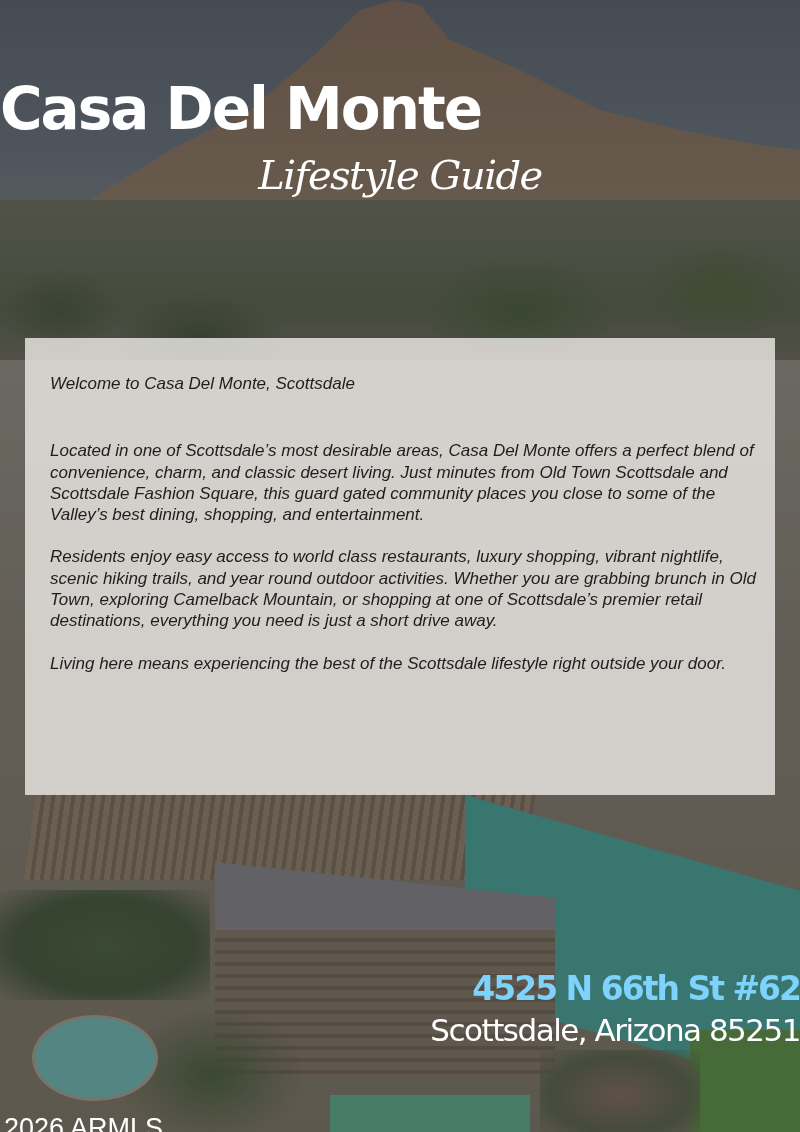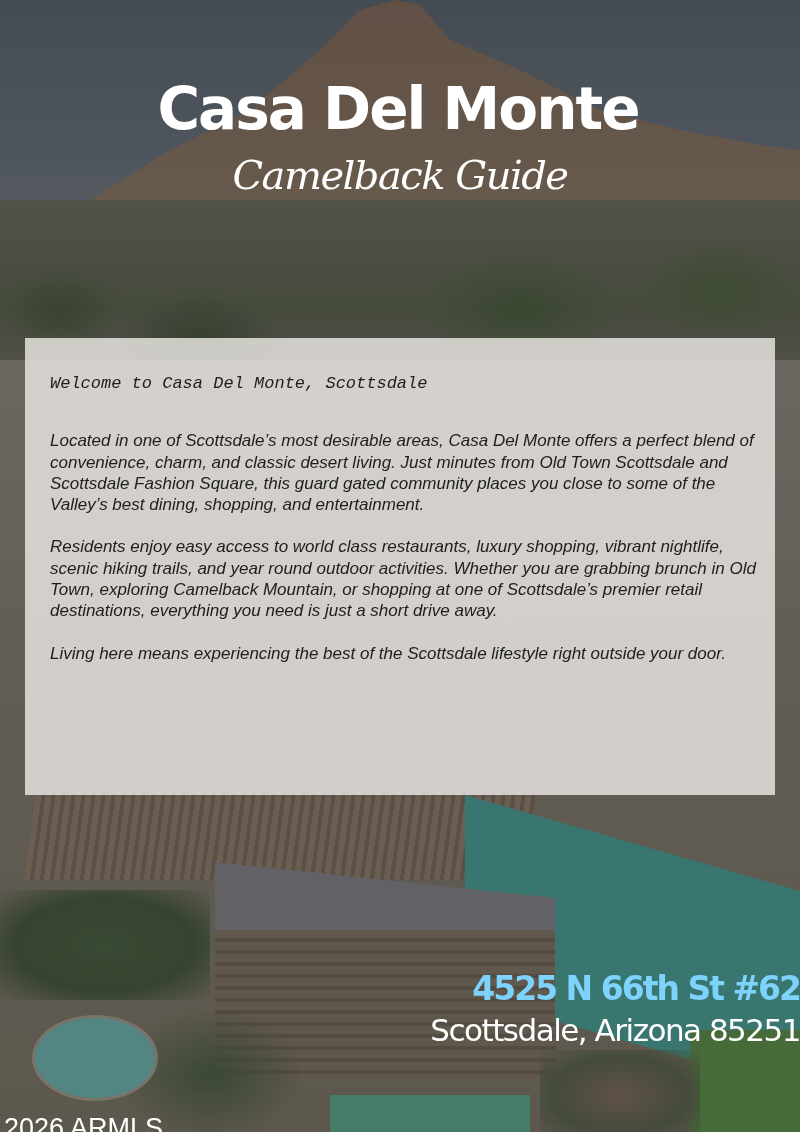"Casa Del Monte" .title { padding-left: 6px -> none; text-align: center -> left }
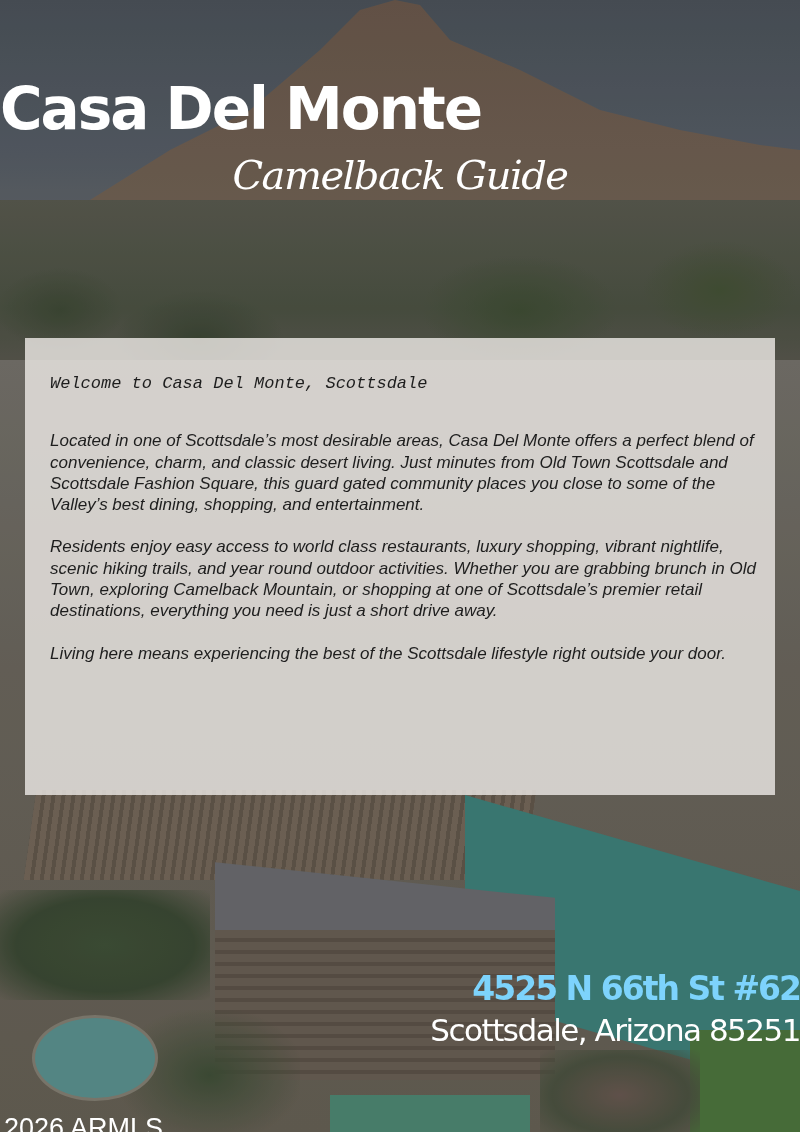"Camelback Guide" div.subtitle { text: Camelback -> Lifestyle }
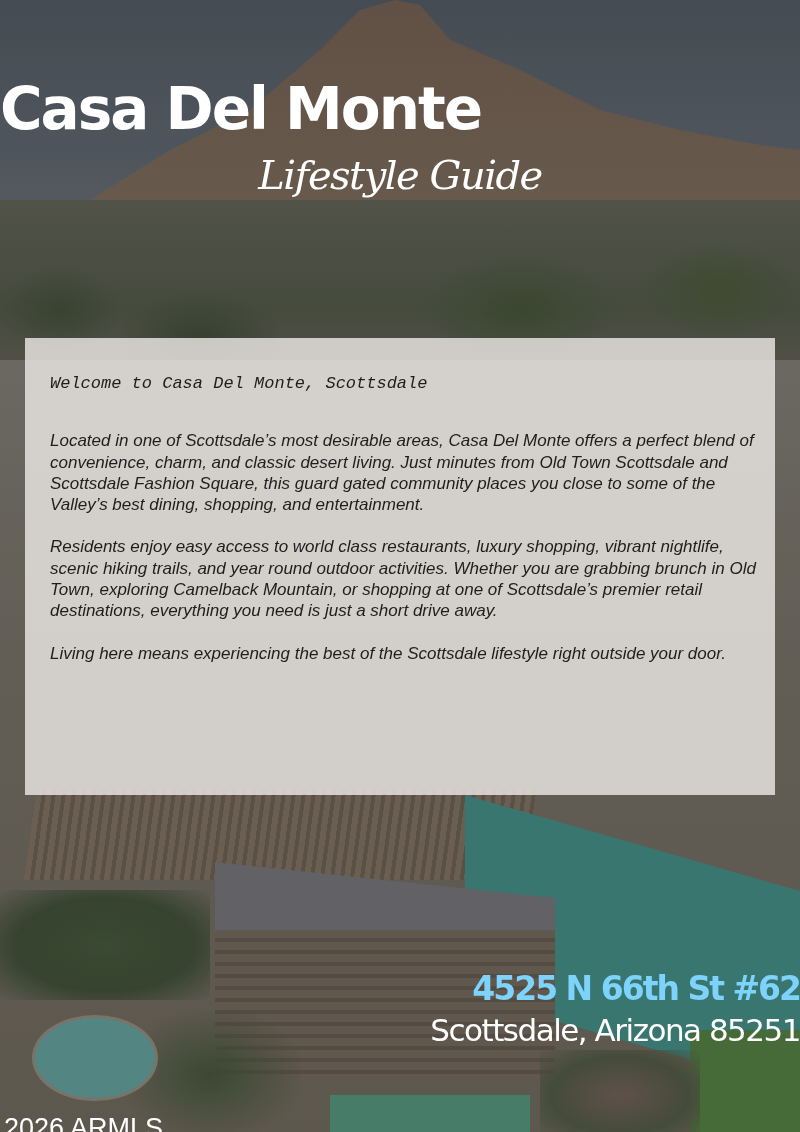"Welcome to Casa Del Monte," .panel-text .welcome { font-family: Liberation Mono, monospace -> none; margin-bottom: 36px -> 46px }
